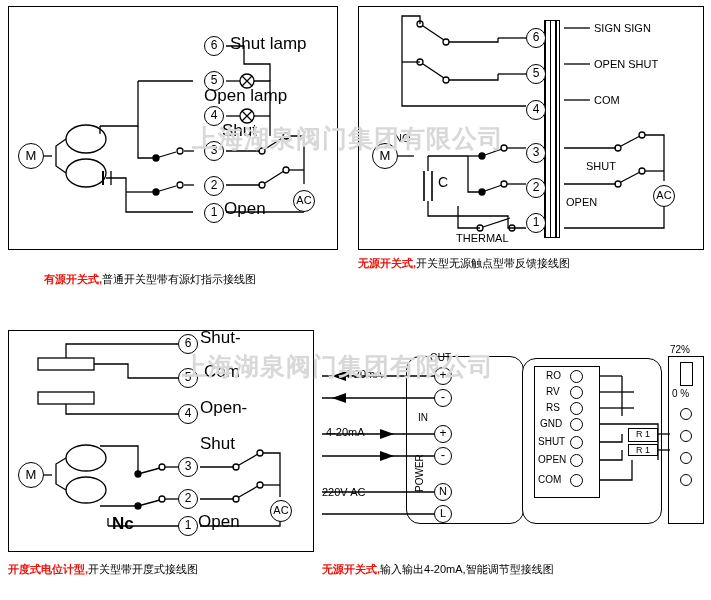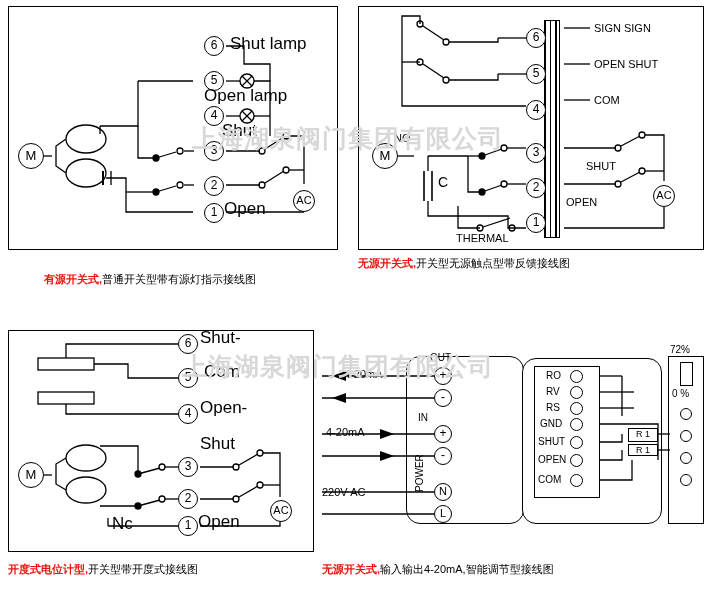"Nc" div.lbl { font-weight: none -> bold }
